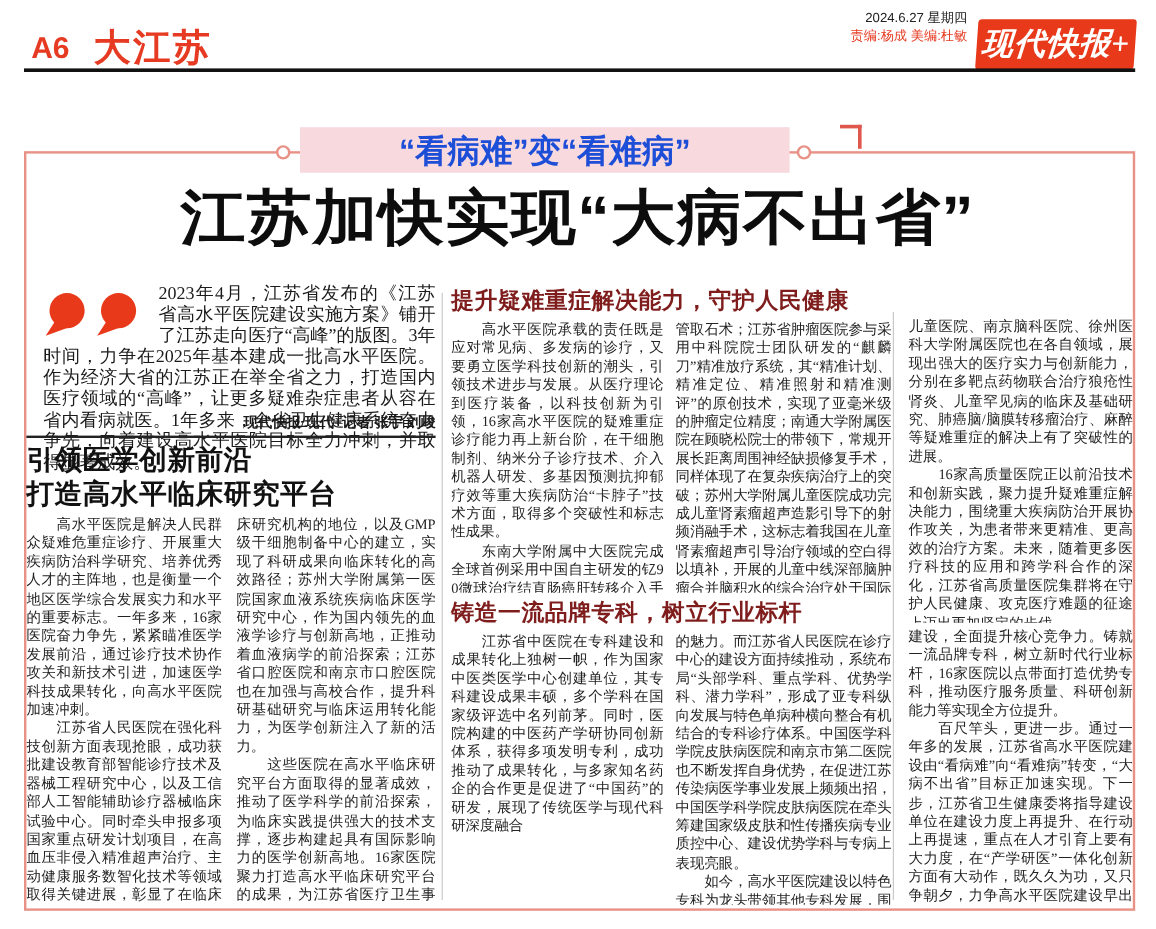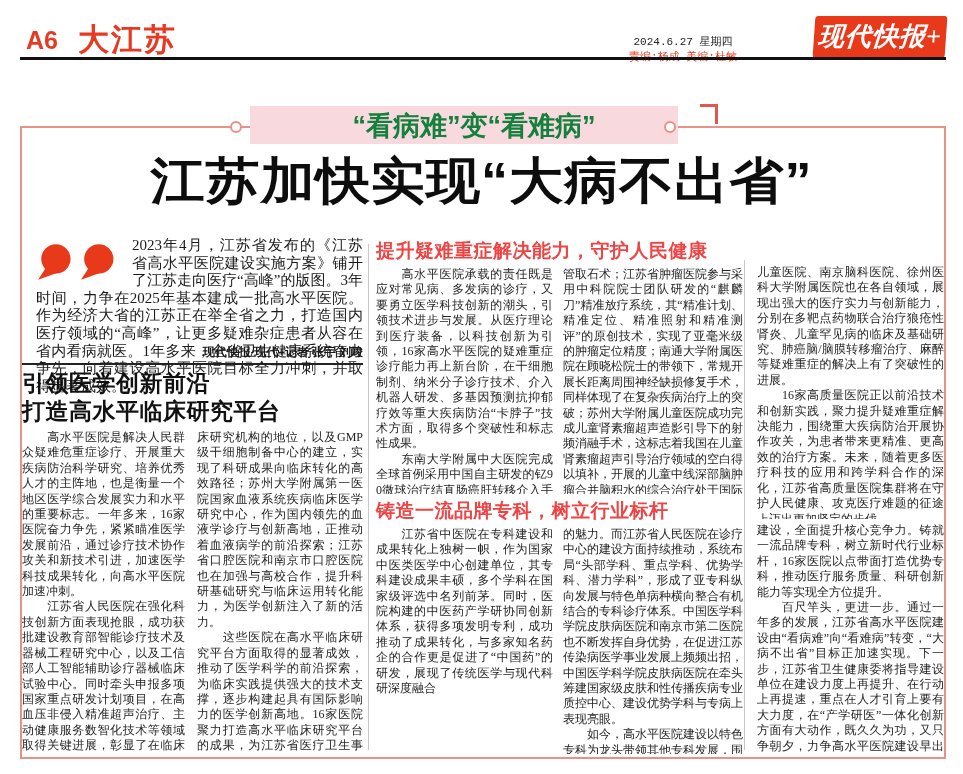"2024.6.27 星期四" .dateblock { font-family: Liberation Mono, monospace -> Liberation Sans, sans-serif; text-align: center -> right; top: 35px -> 8px }
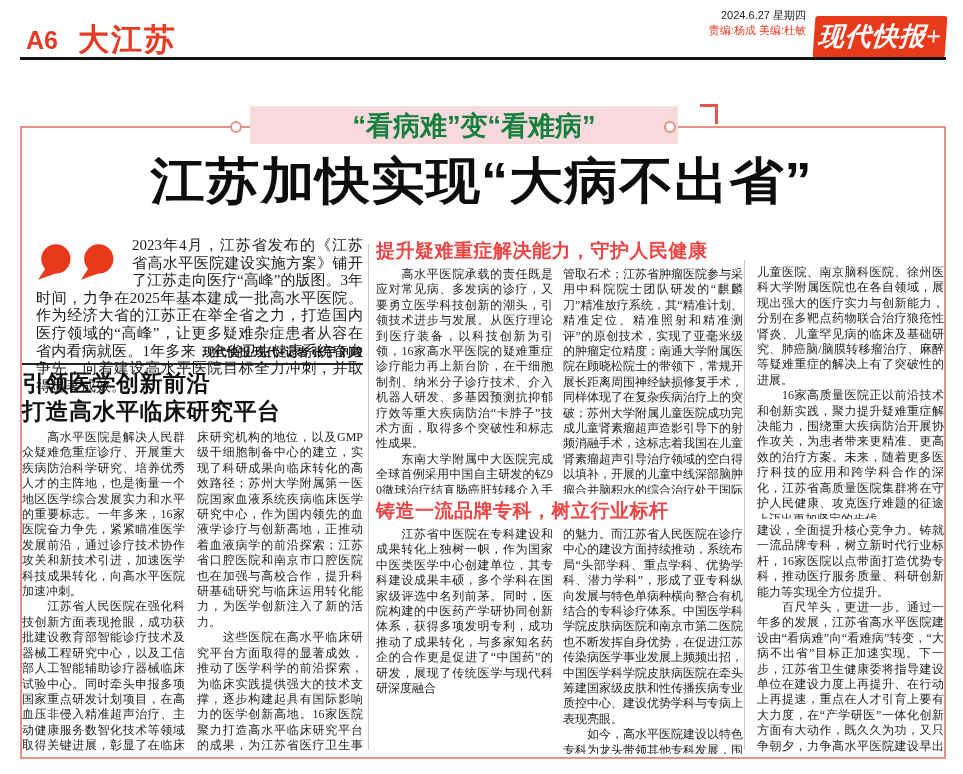"“看病难”变“看难病”" .kicker { color: #15803d -> #1d4ed8; padding-left: 20px -> none }
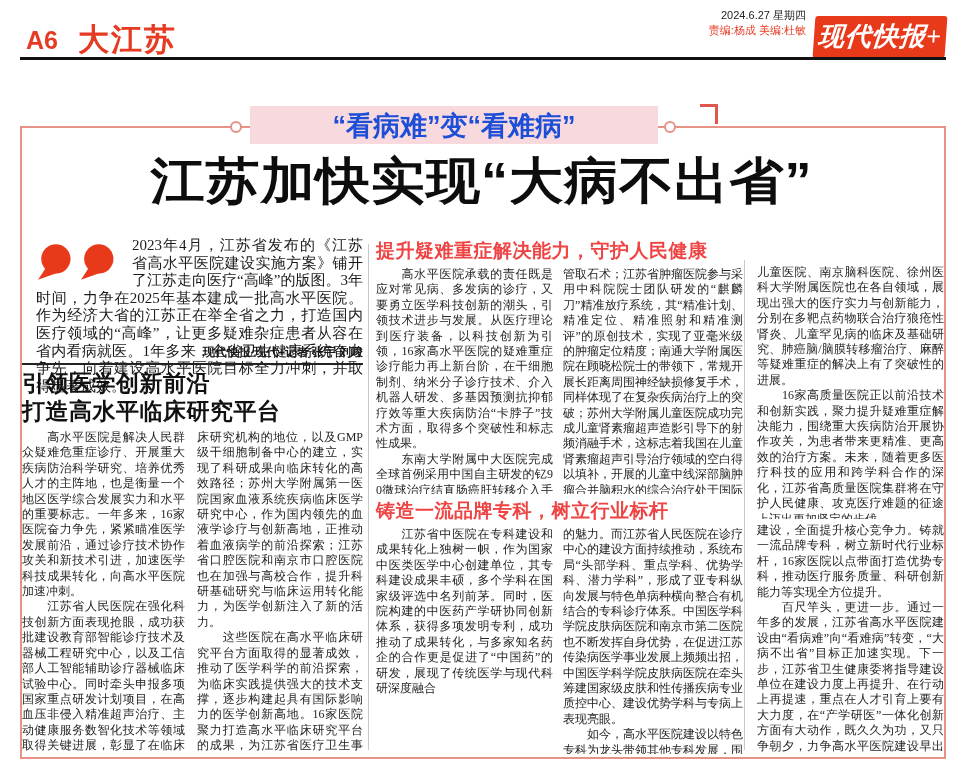"提升疑难重症解决能力，守护人民健康" .h-mid { color: #ef4444 -> #7f1d1d }
